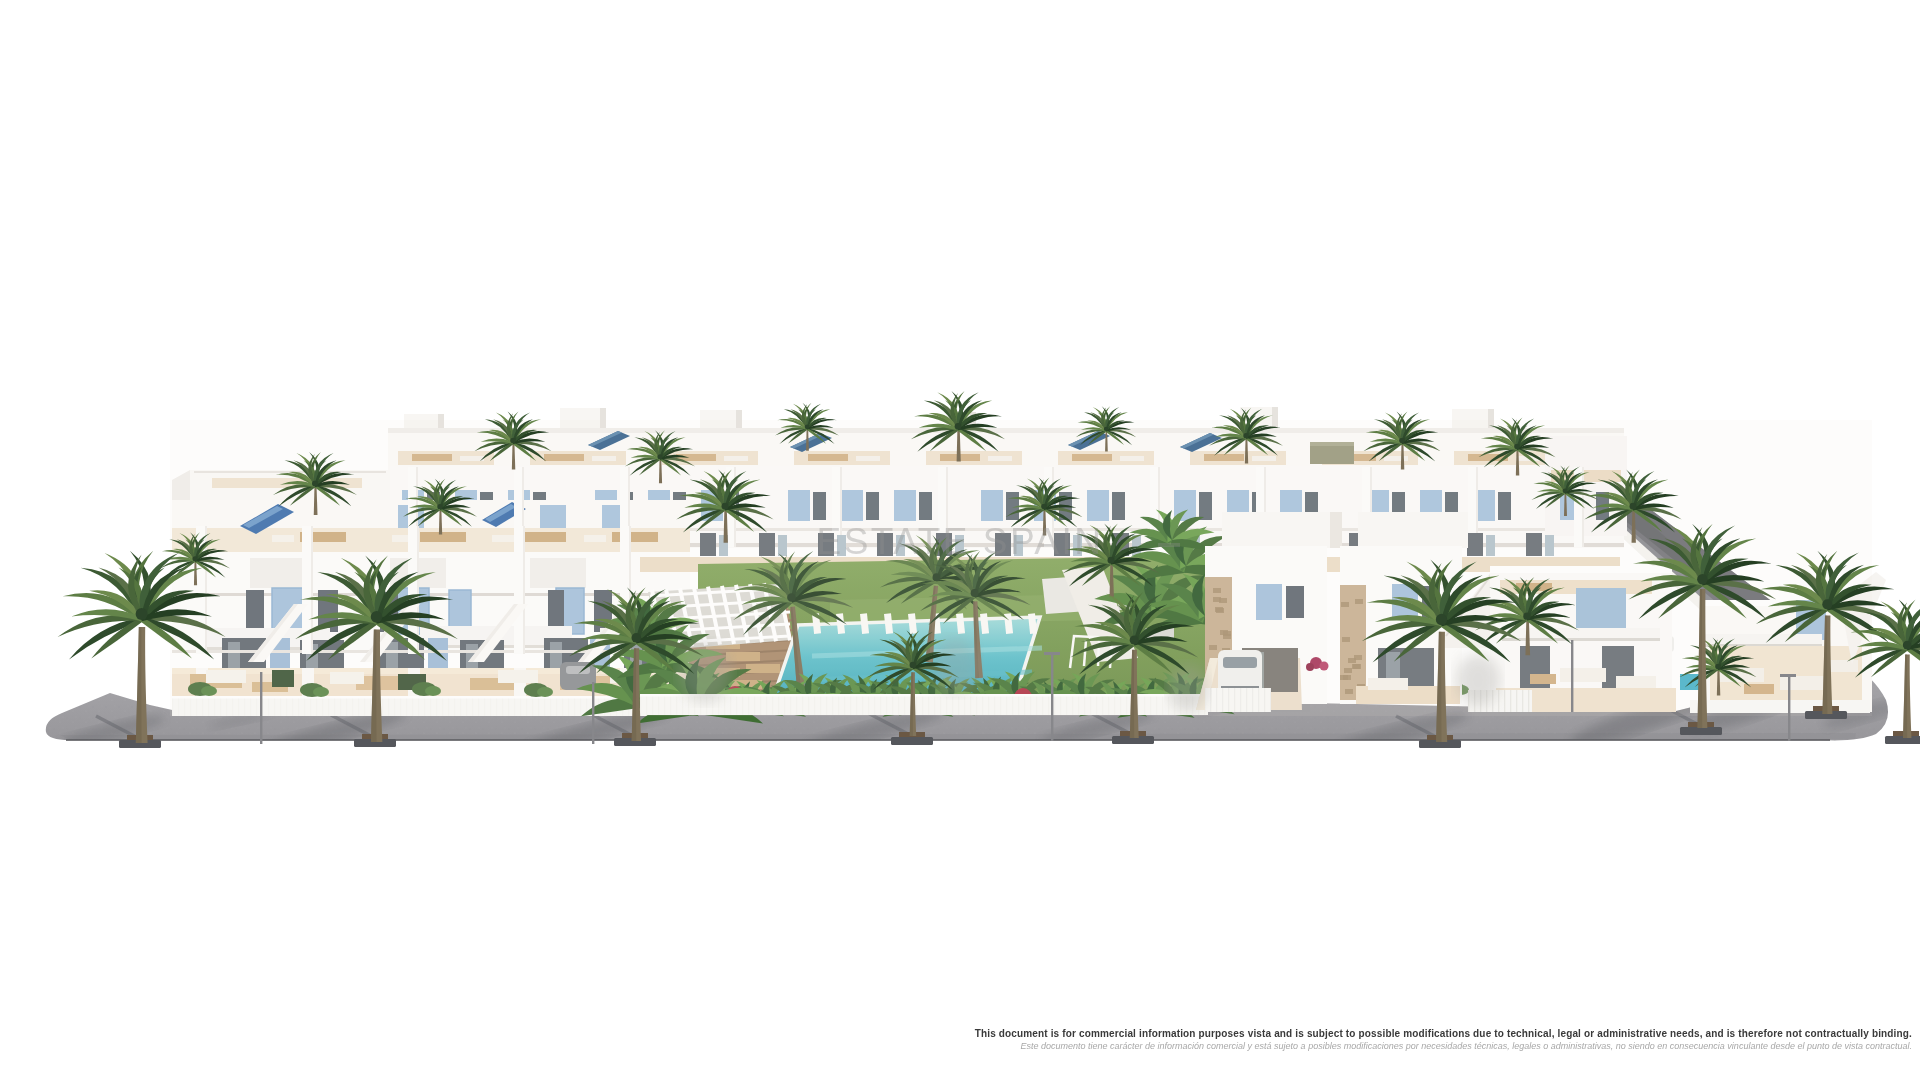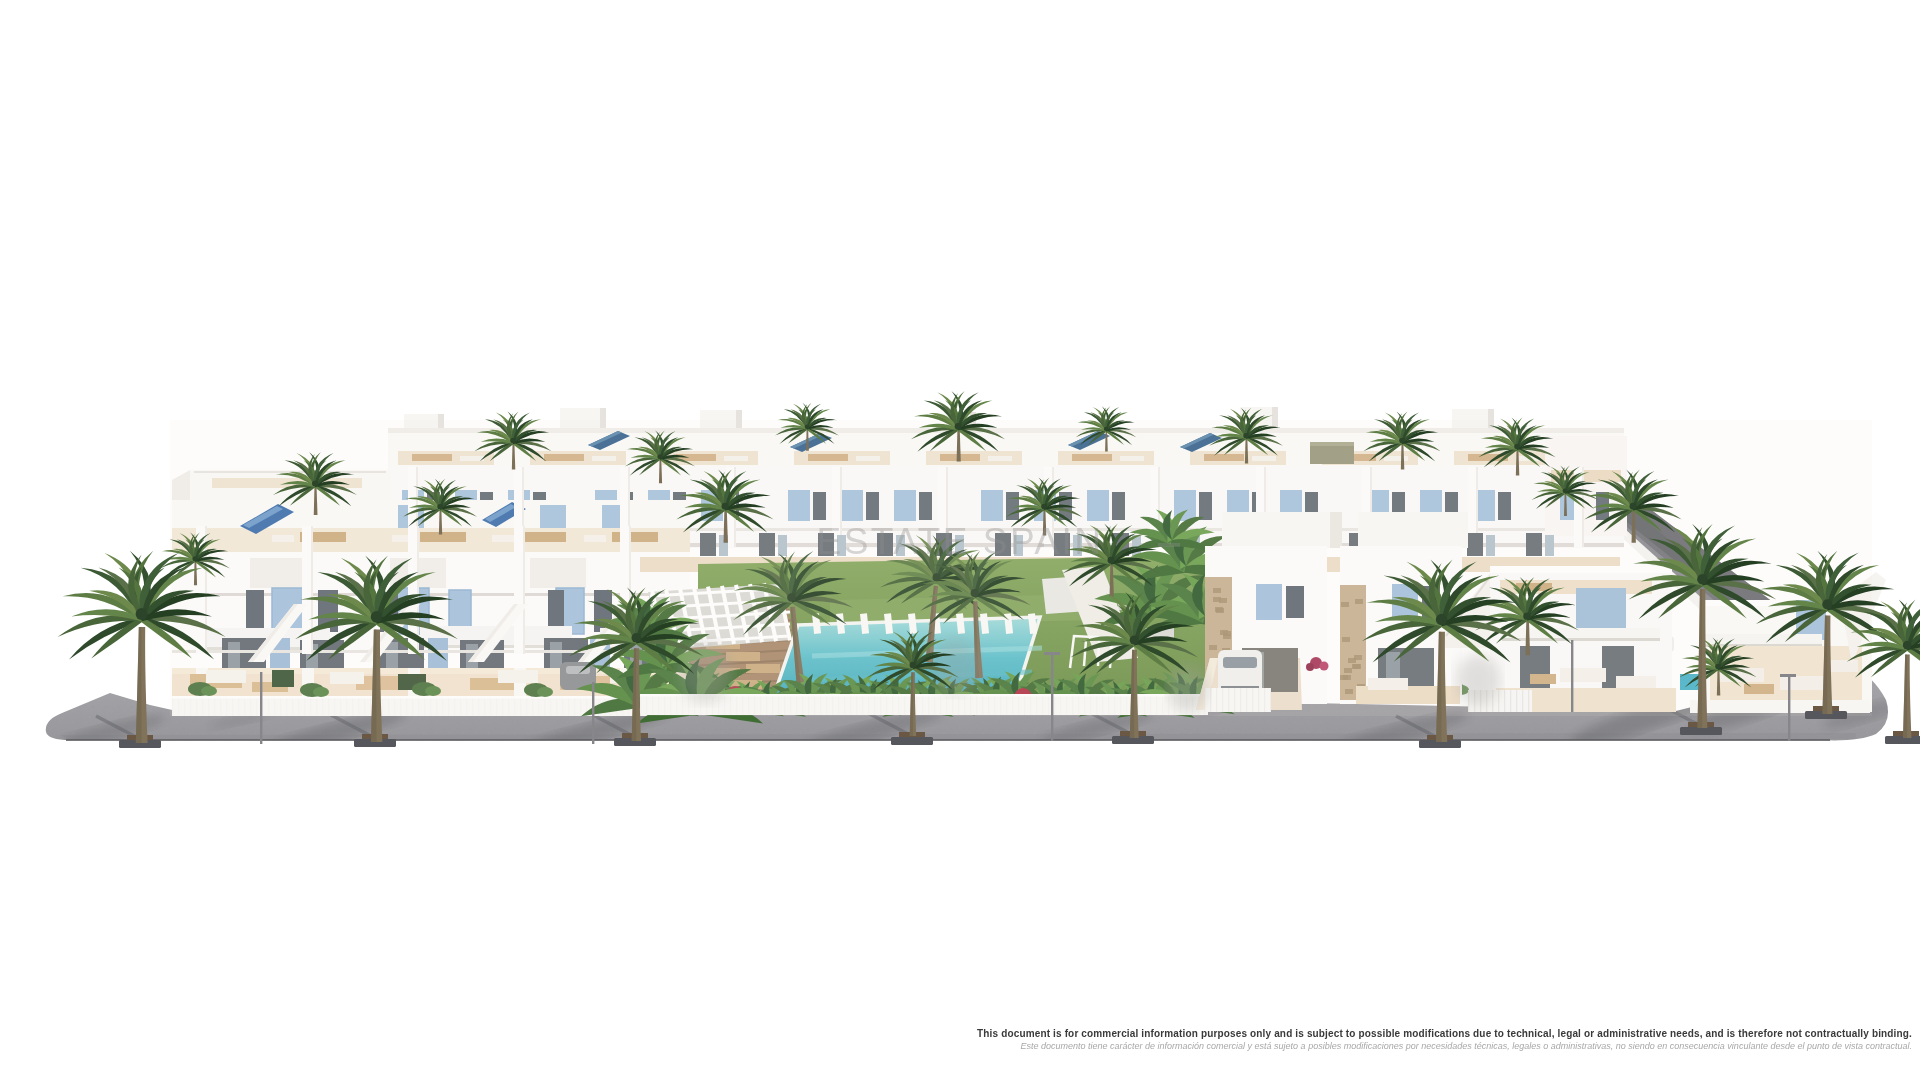"This document is for commercial" div { text: only -> vista }
